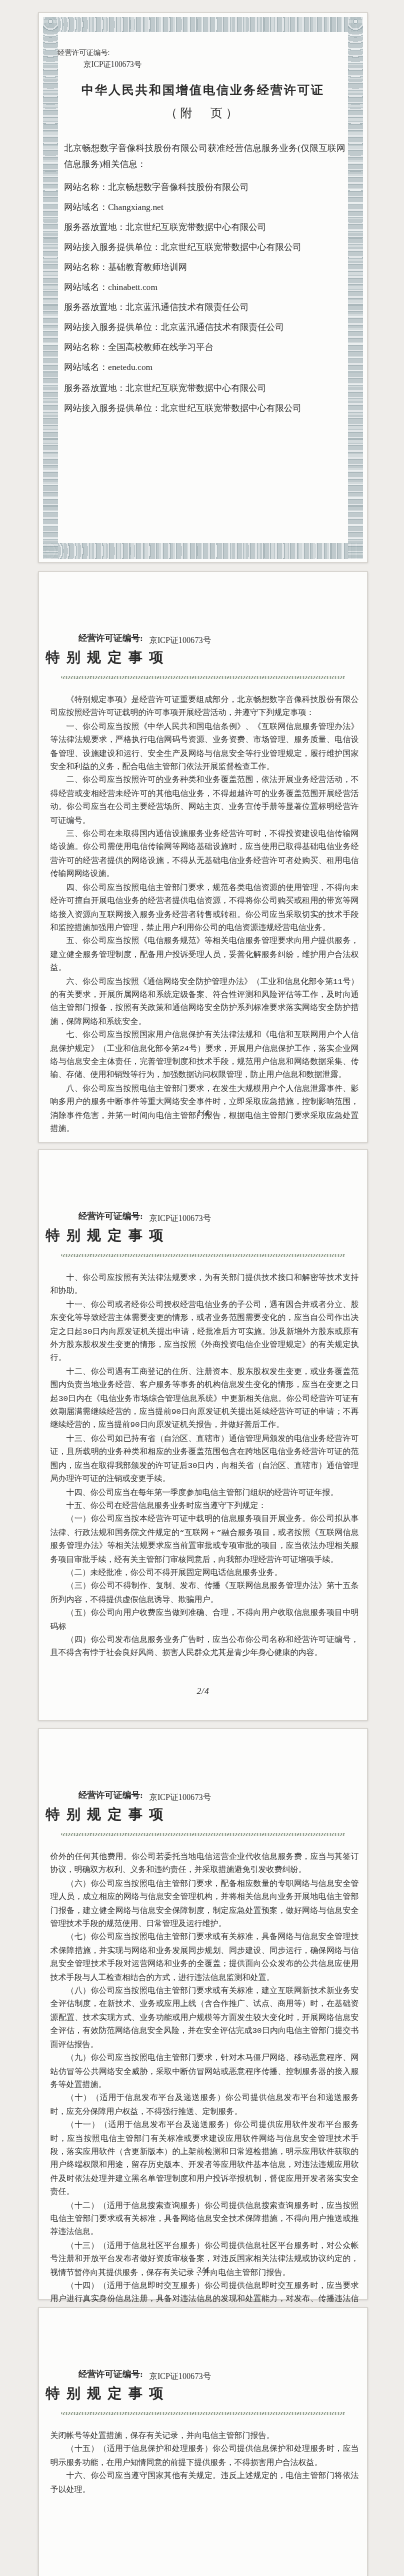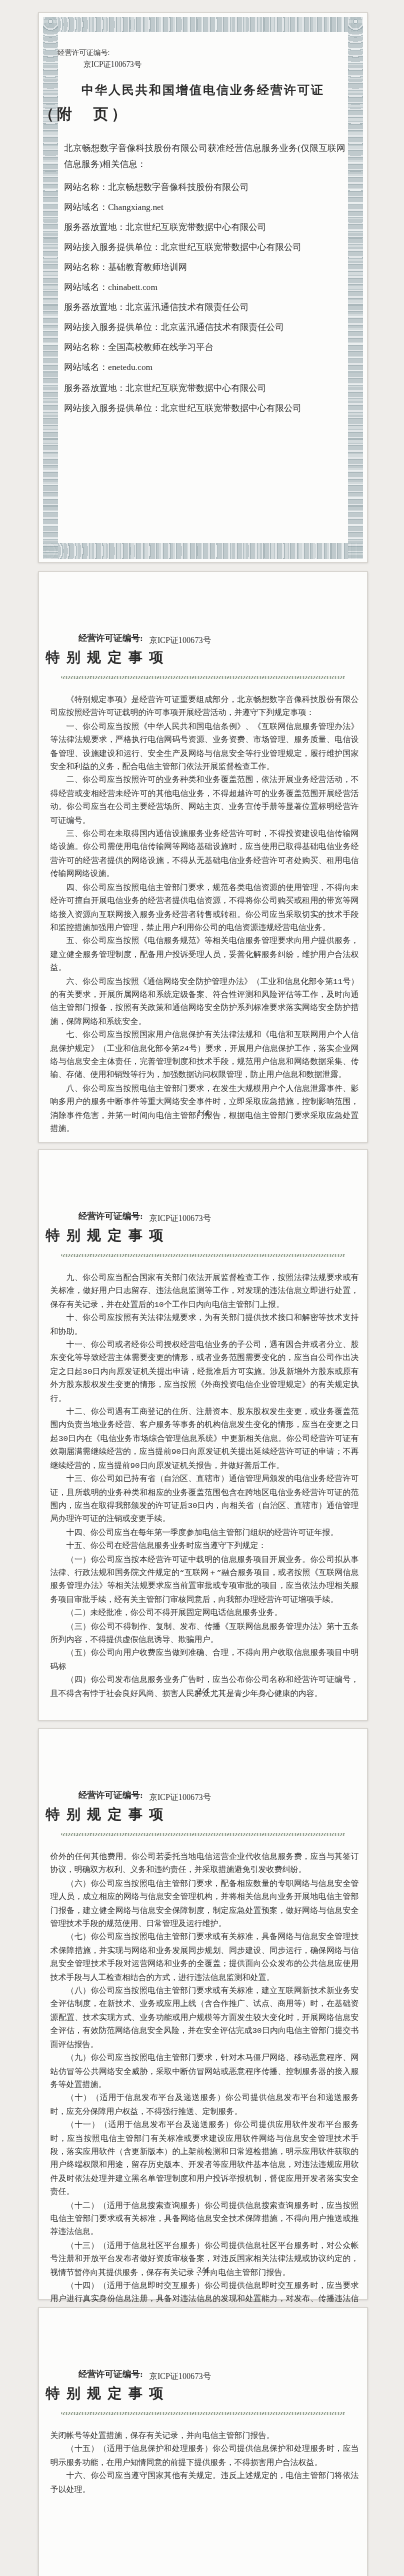"（附 页）" .cert-subtitle { font-size: 15px -> 12px; font-weight: 700 -> 400; text-align: none -> center }
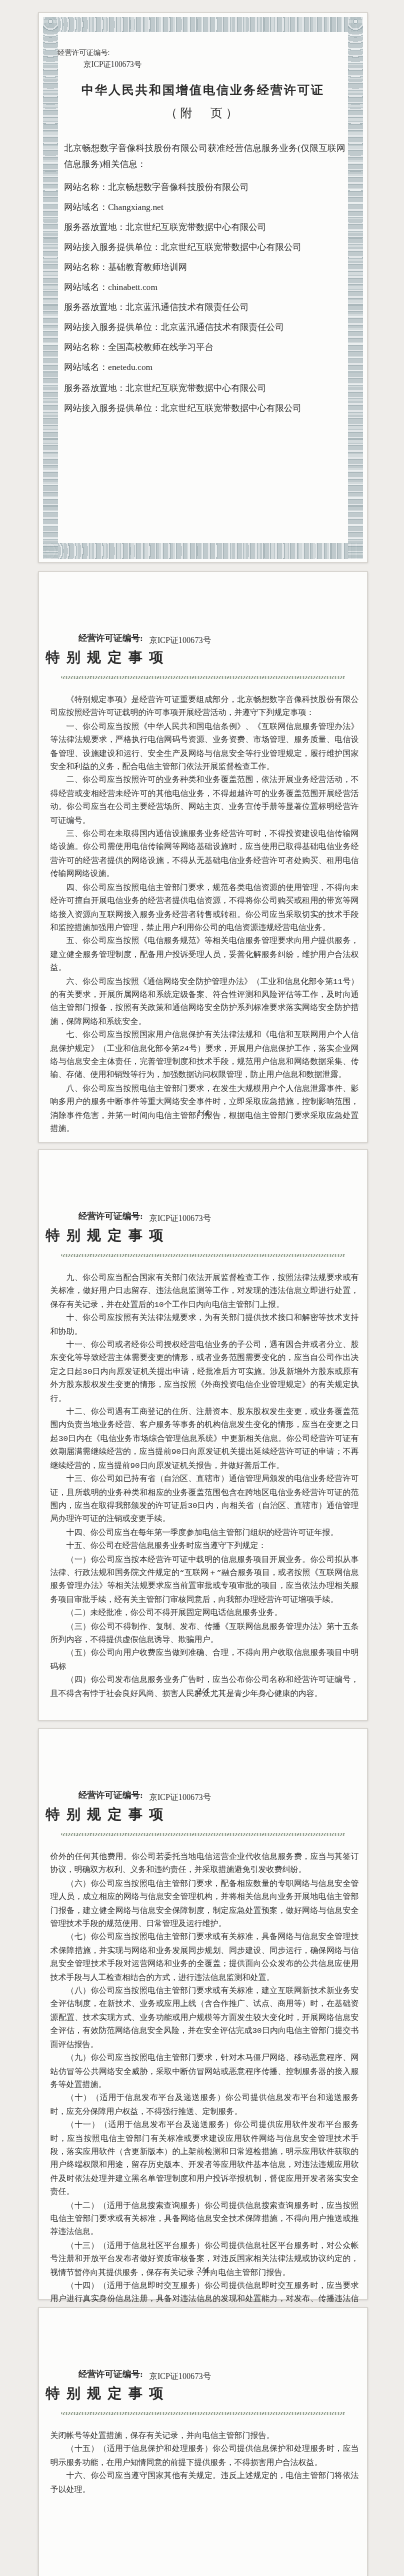"九、你公司应当配合国家有关部门依法开展监督检查工作，按照法律法规要求或有关标准，" p { html: <p>九、你公司应当配合国家有关部门依法开展监督检查工作，按照法律法规要求或有关标准，做好用户日志留存、违法信息监测等工作，对发现的违法信息立即进行处置，保存有关记录，并在处置后的10个工作日内向电信主管部门上报。</p> -> none }
